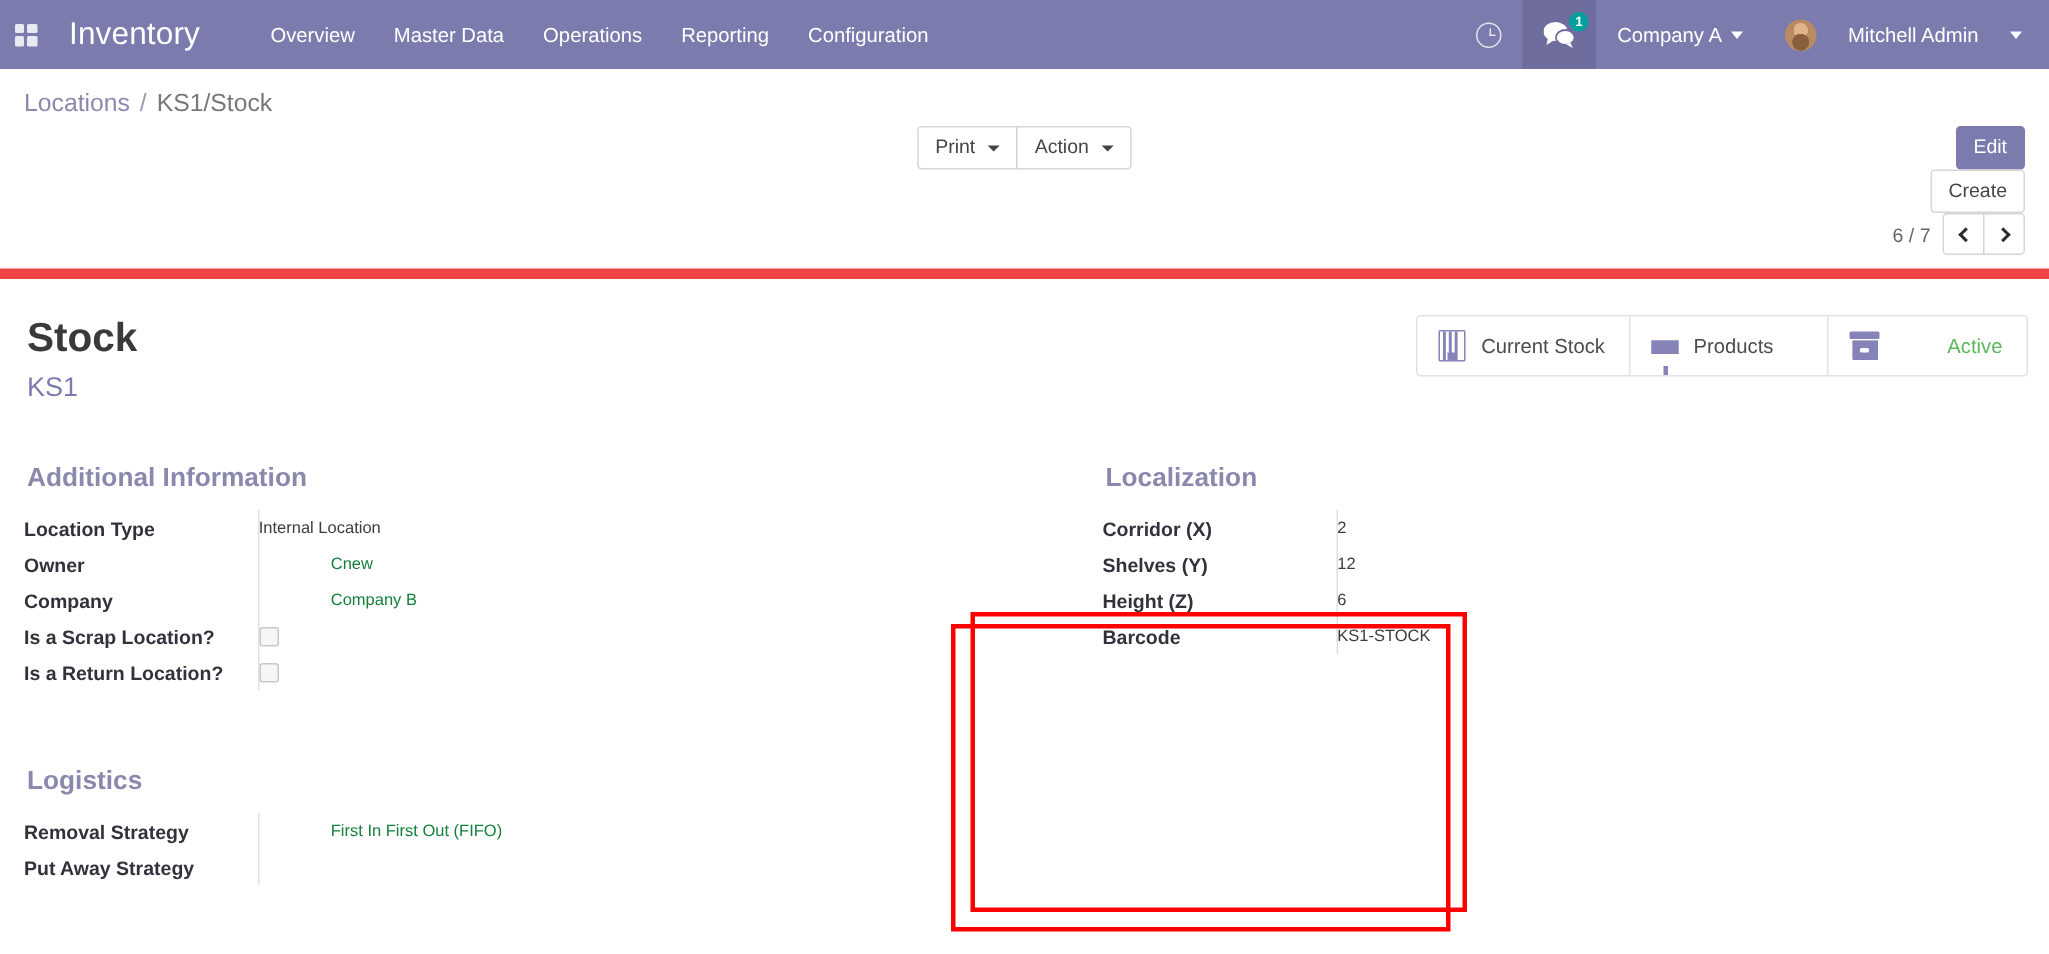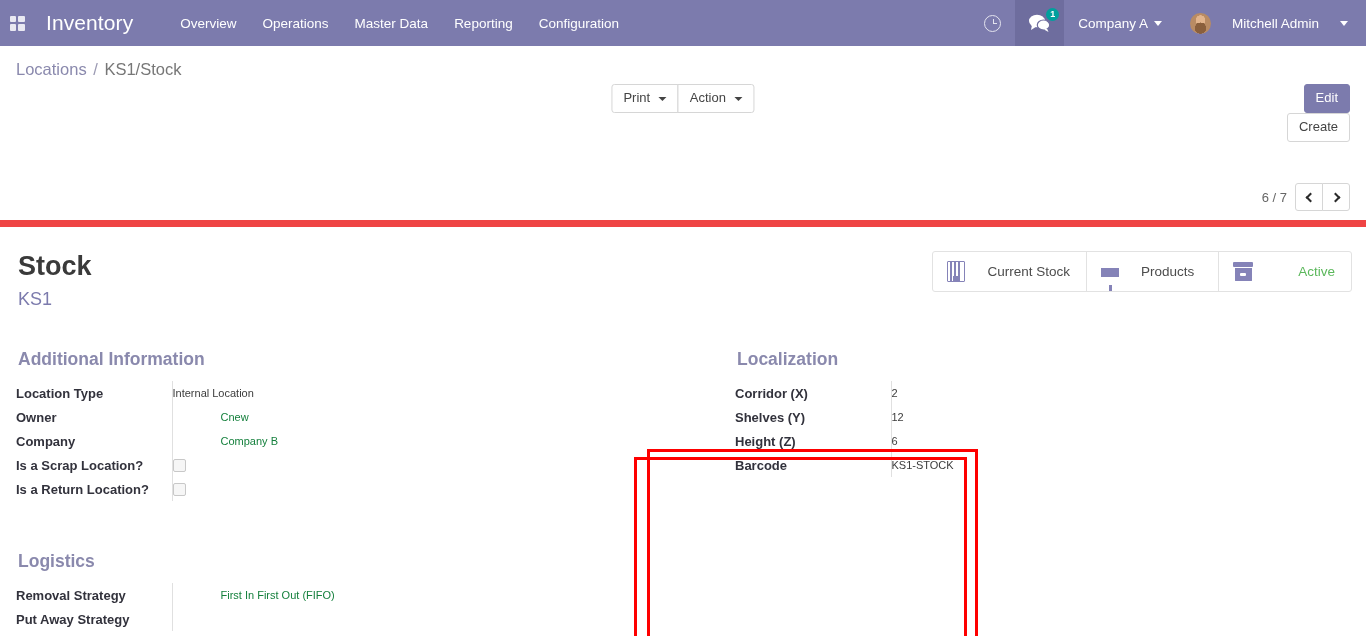"Operations" div.mi { order: before "Master Data" -> after "Master Data" }
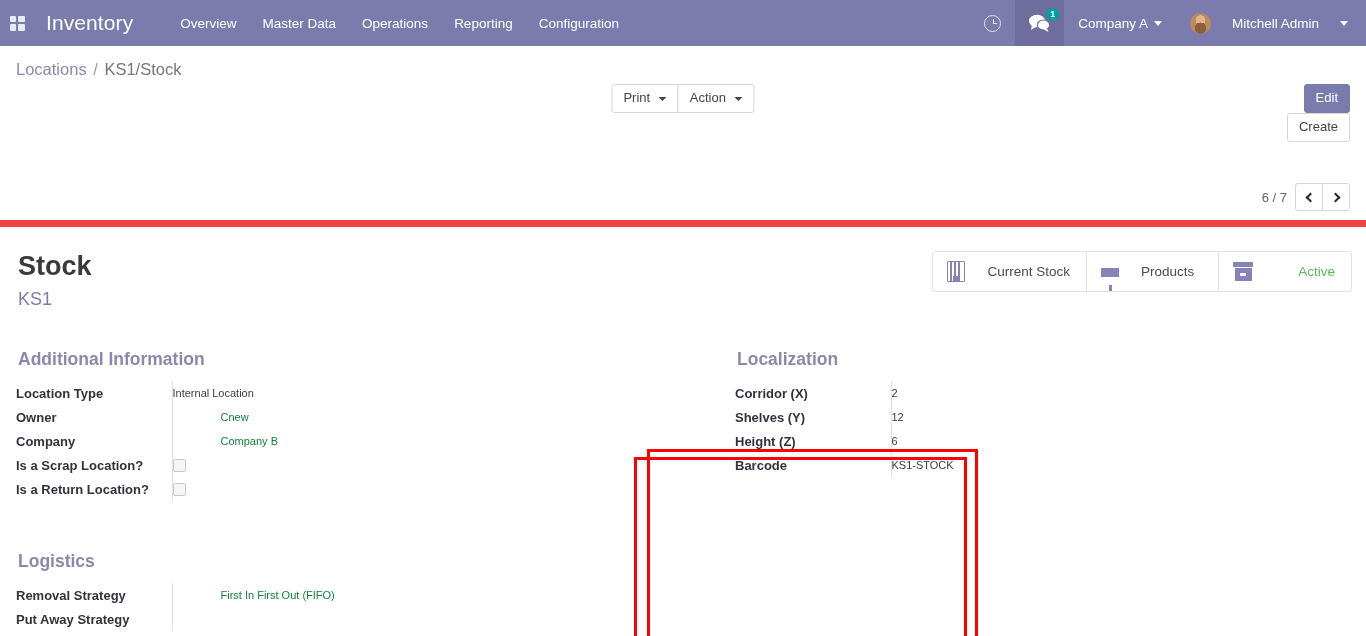"6 / 7" .cp-right { margin-top: 41px -> none }
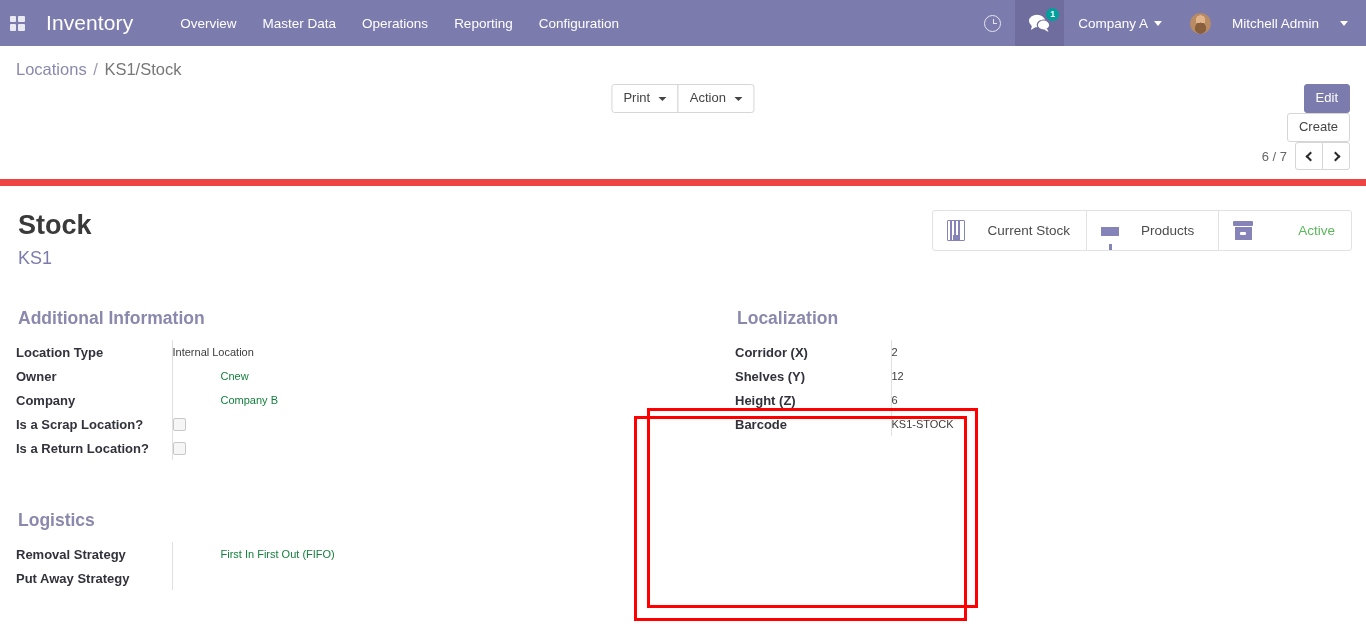"Current Stock" .stat-btn { gap: 22px -> 10px }
